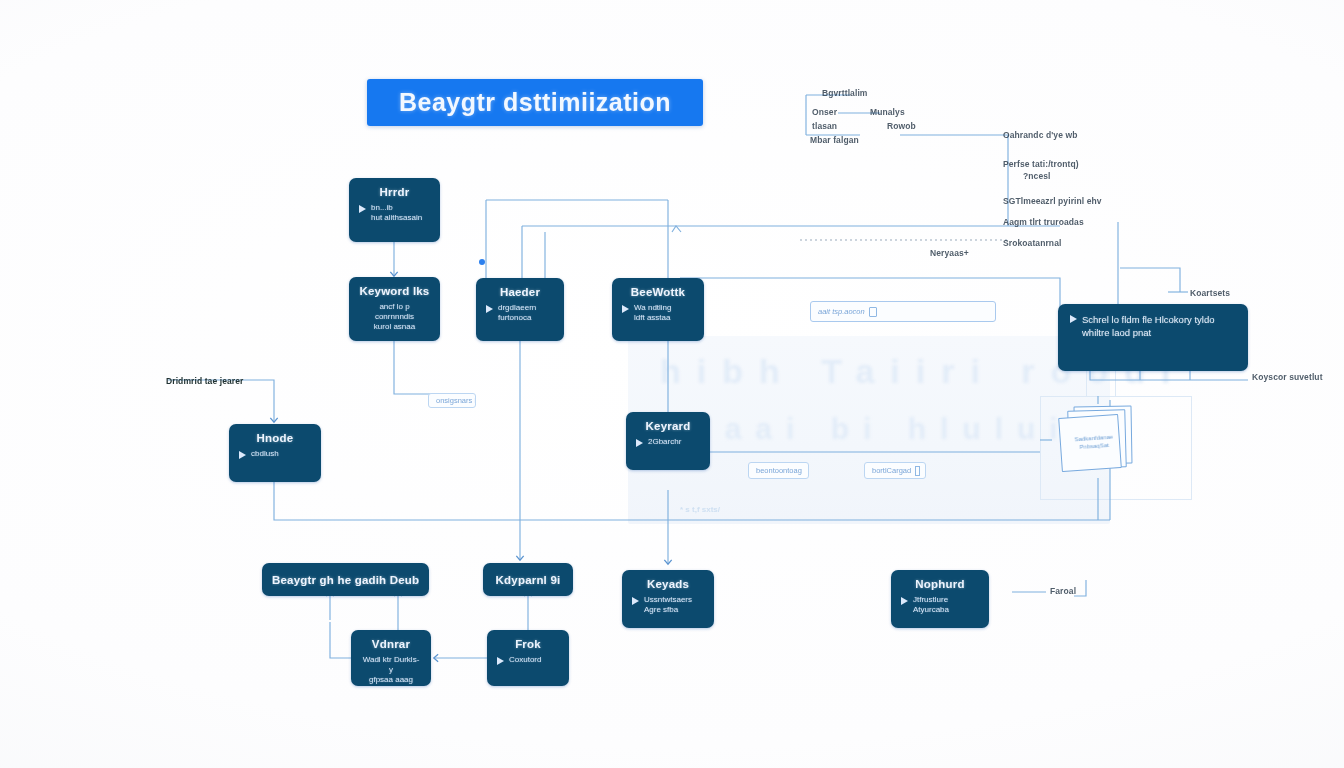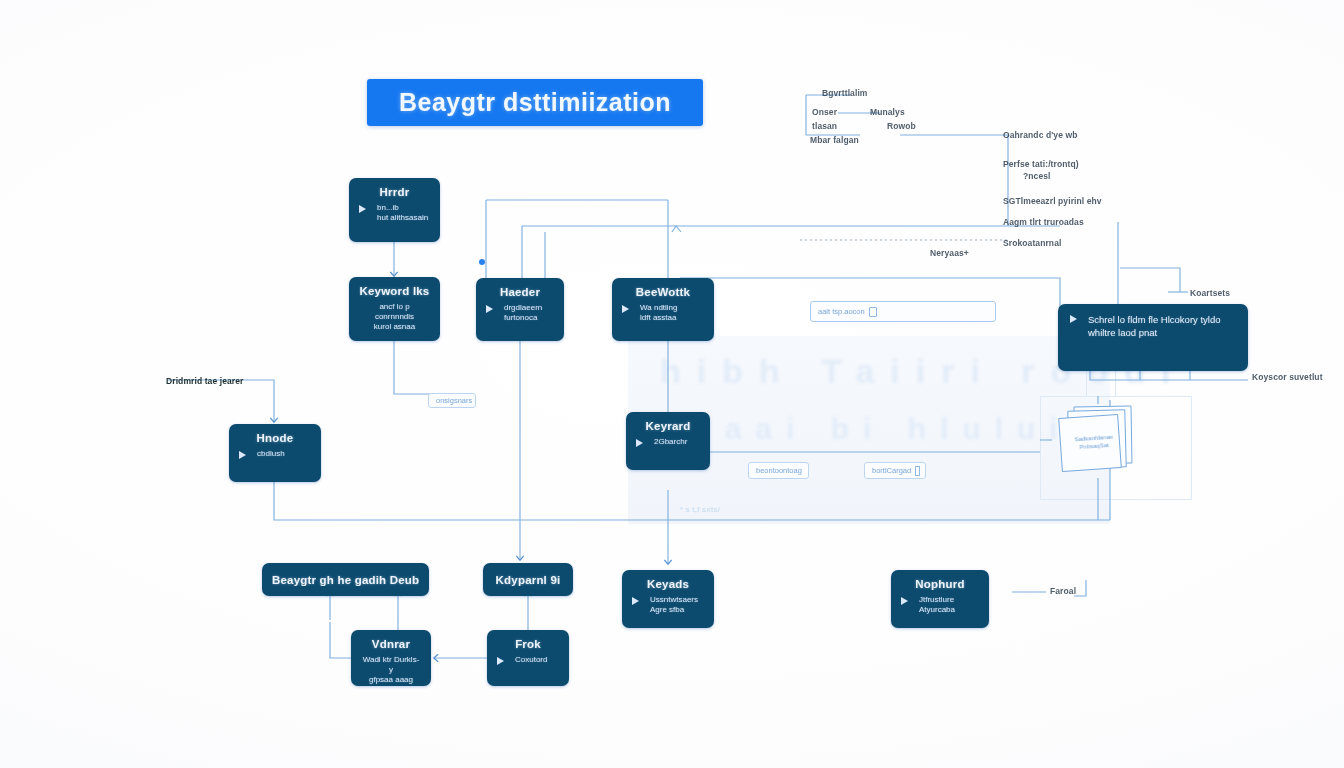"bn...ib" .node .rowline { gap: 11px -> 5px }
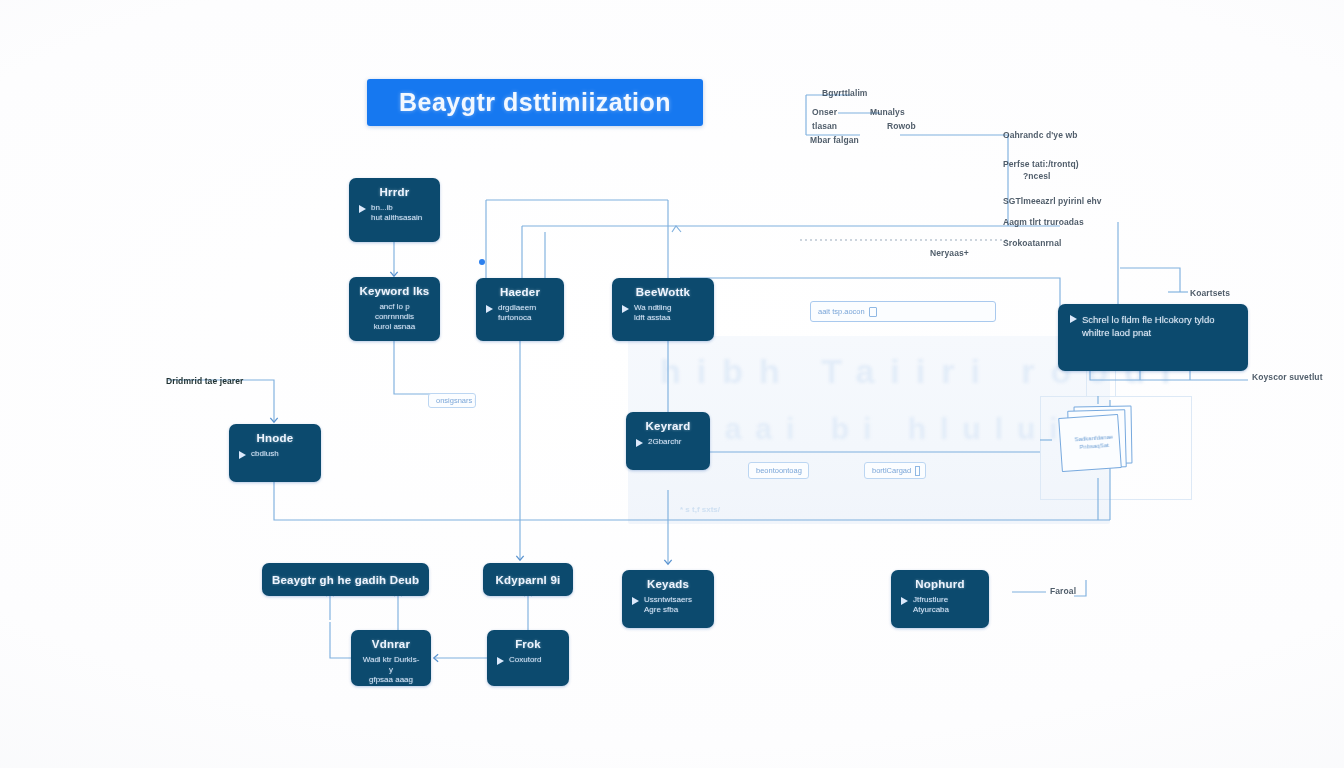"BeeWottk" div.node { width: 102px -> 92px }
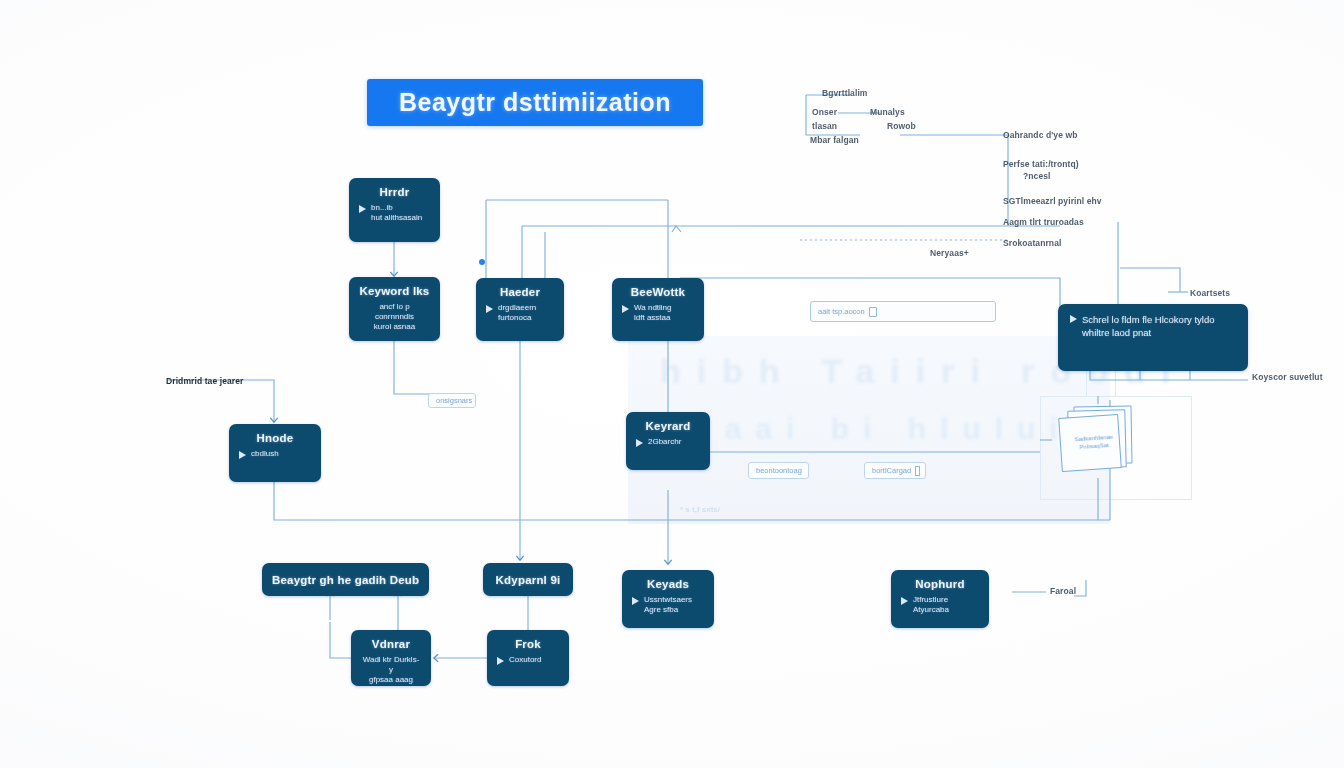"aait tsp.aocon" .tag.search { font-style: none -> italic }
